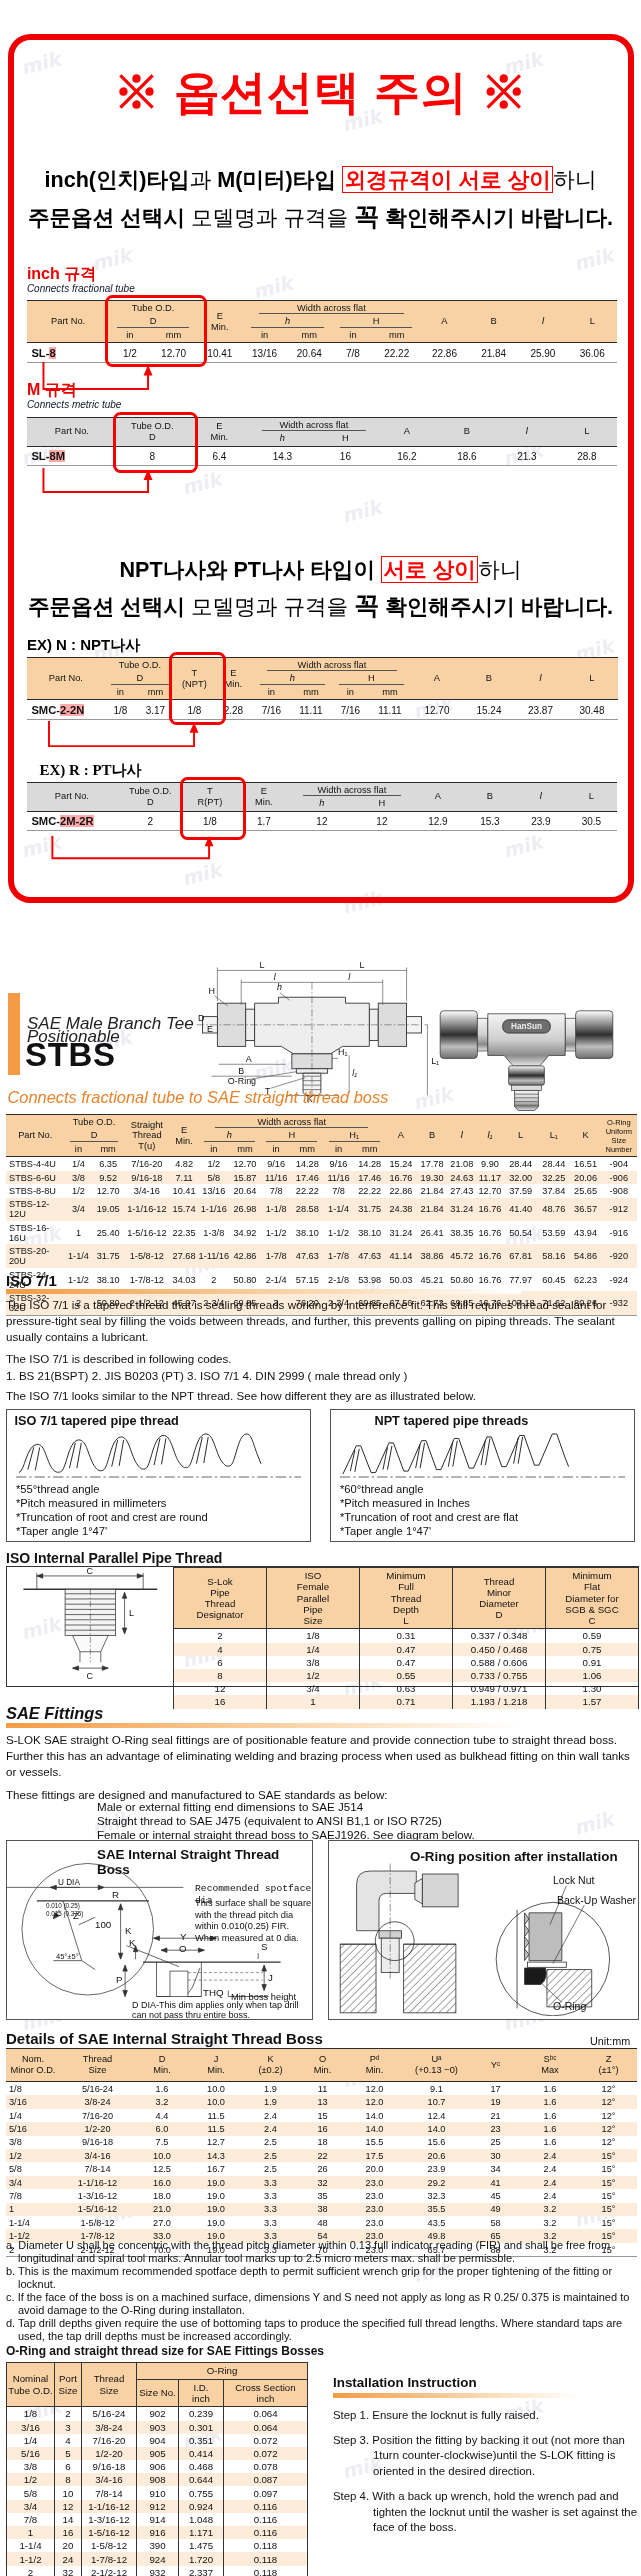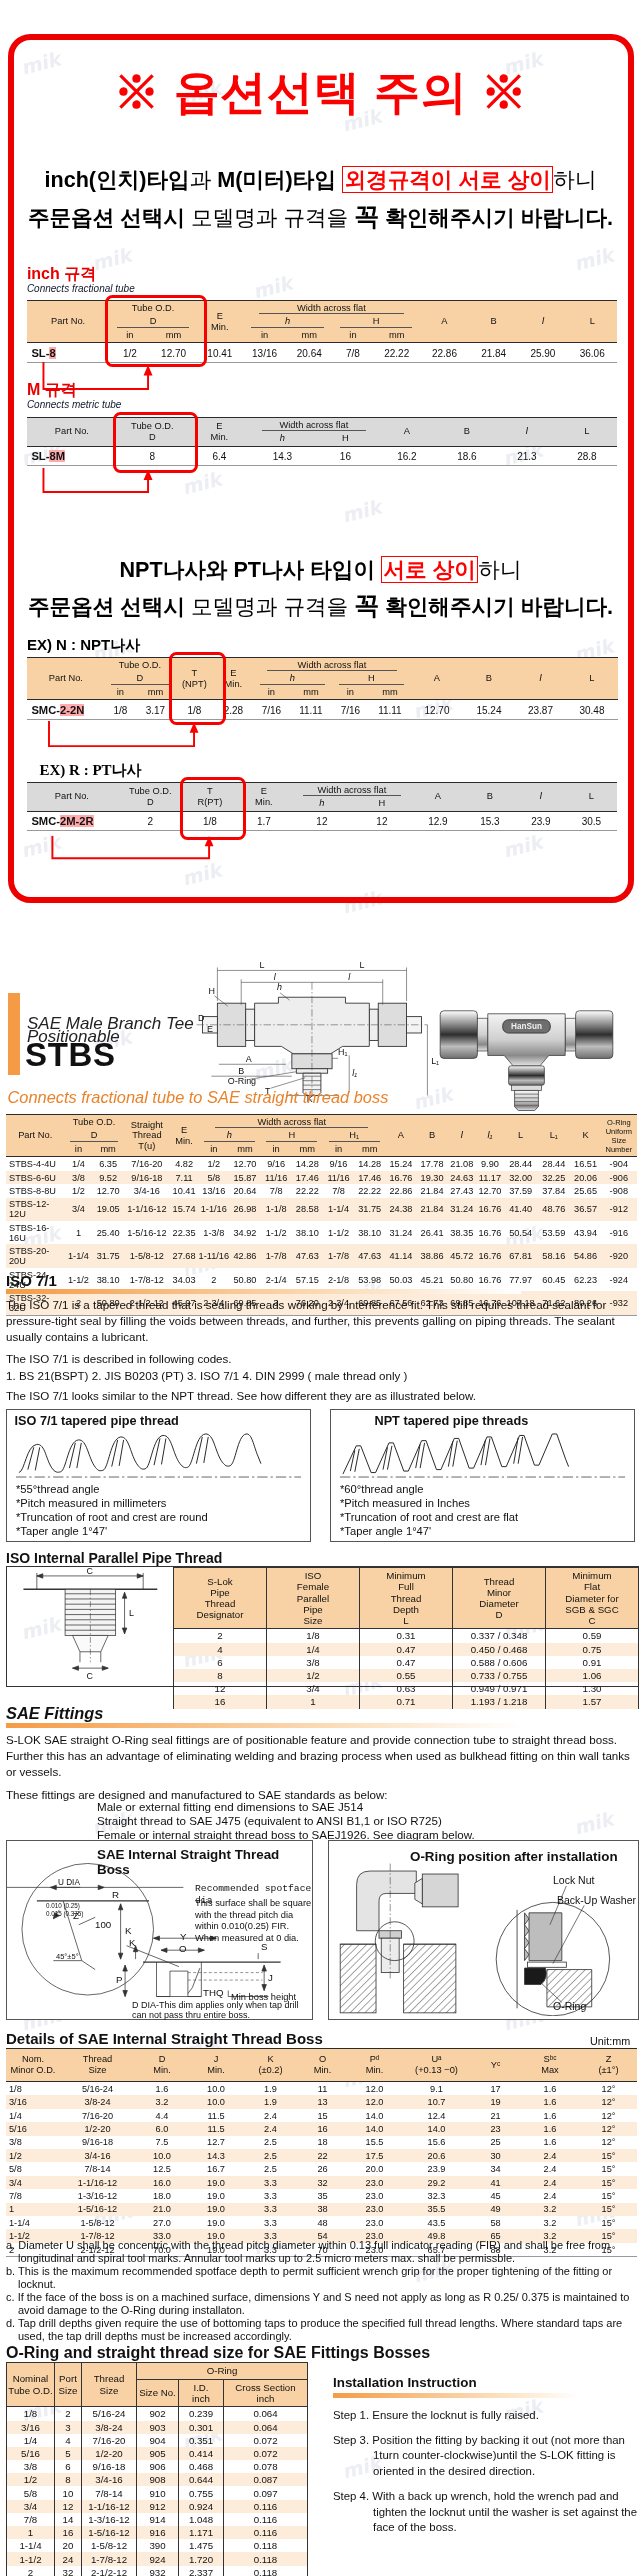"O-Ring and straight thread size" div.abs { font-size: 16px -> 12px }
